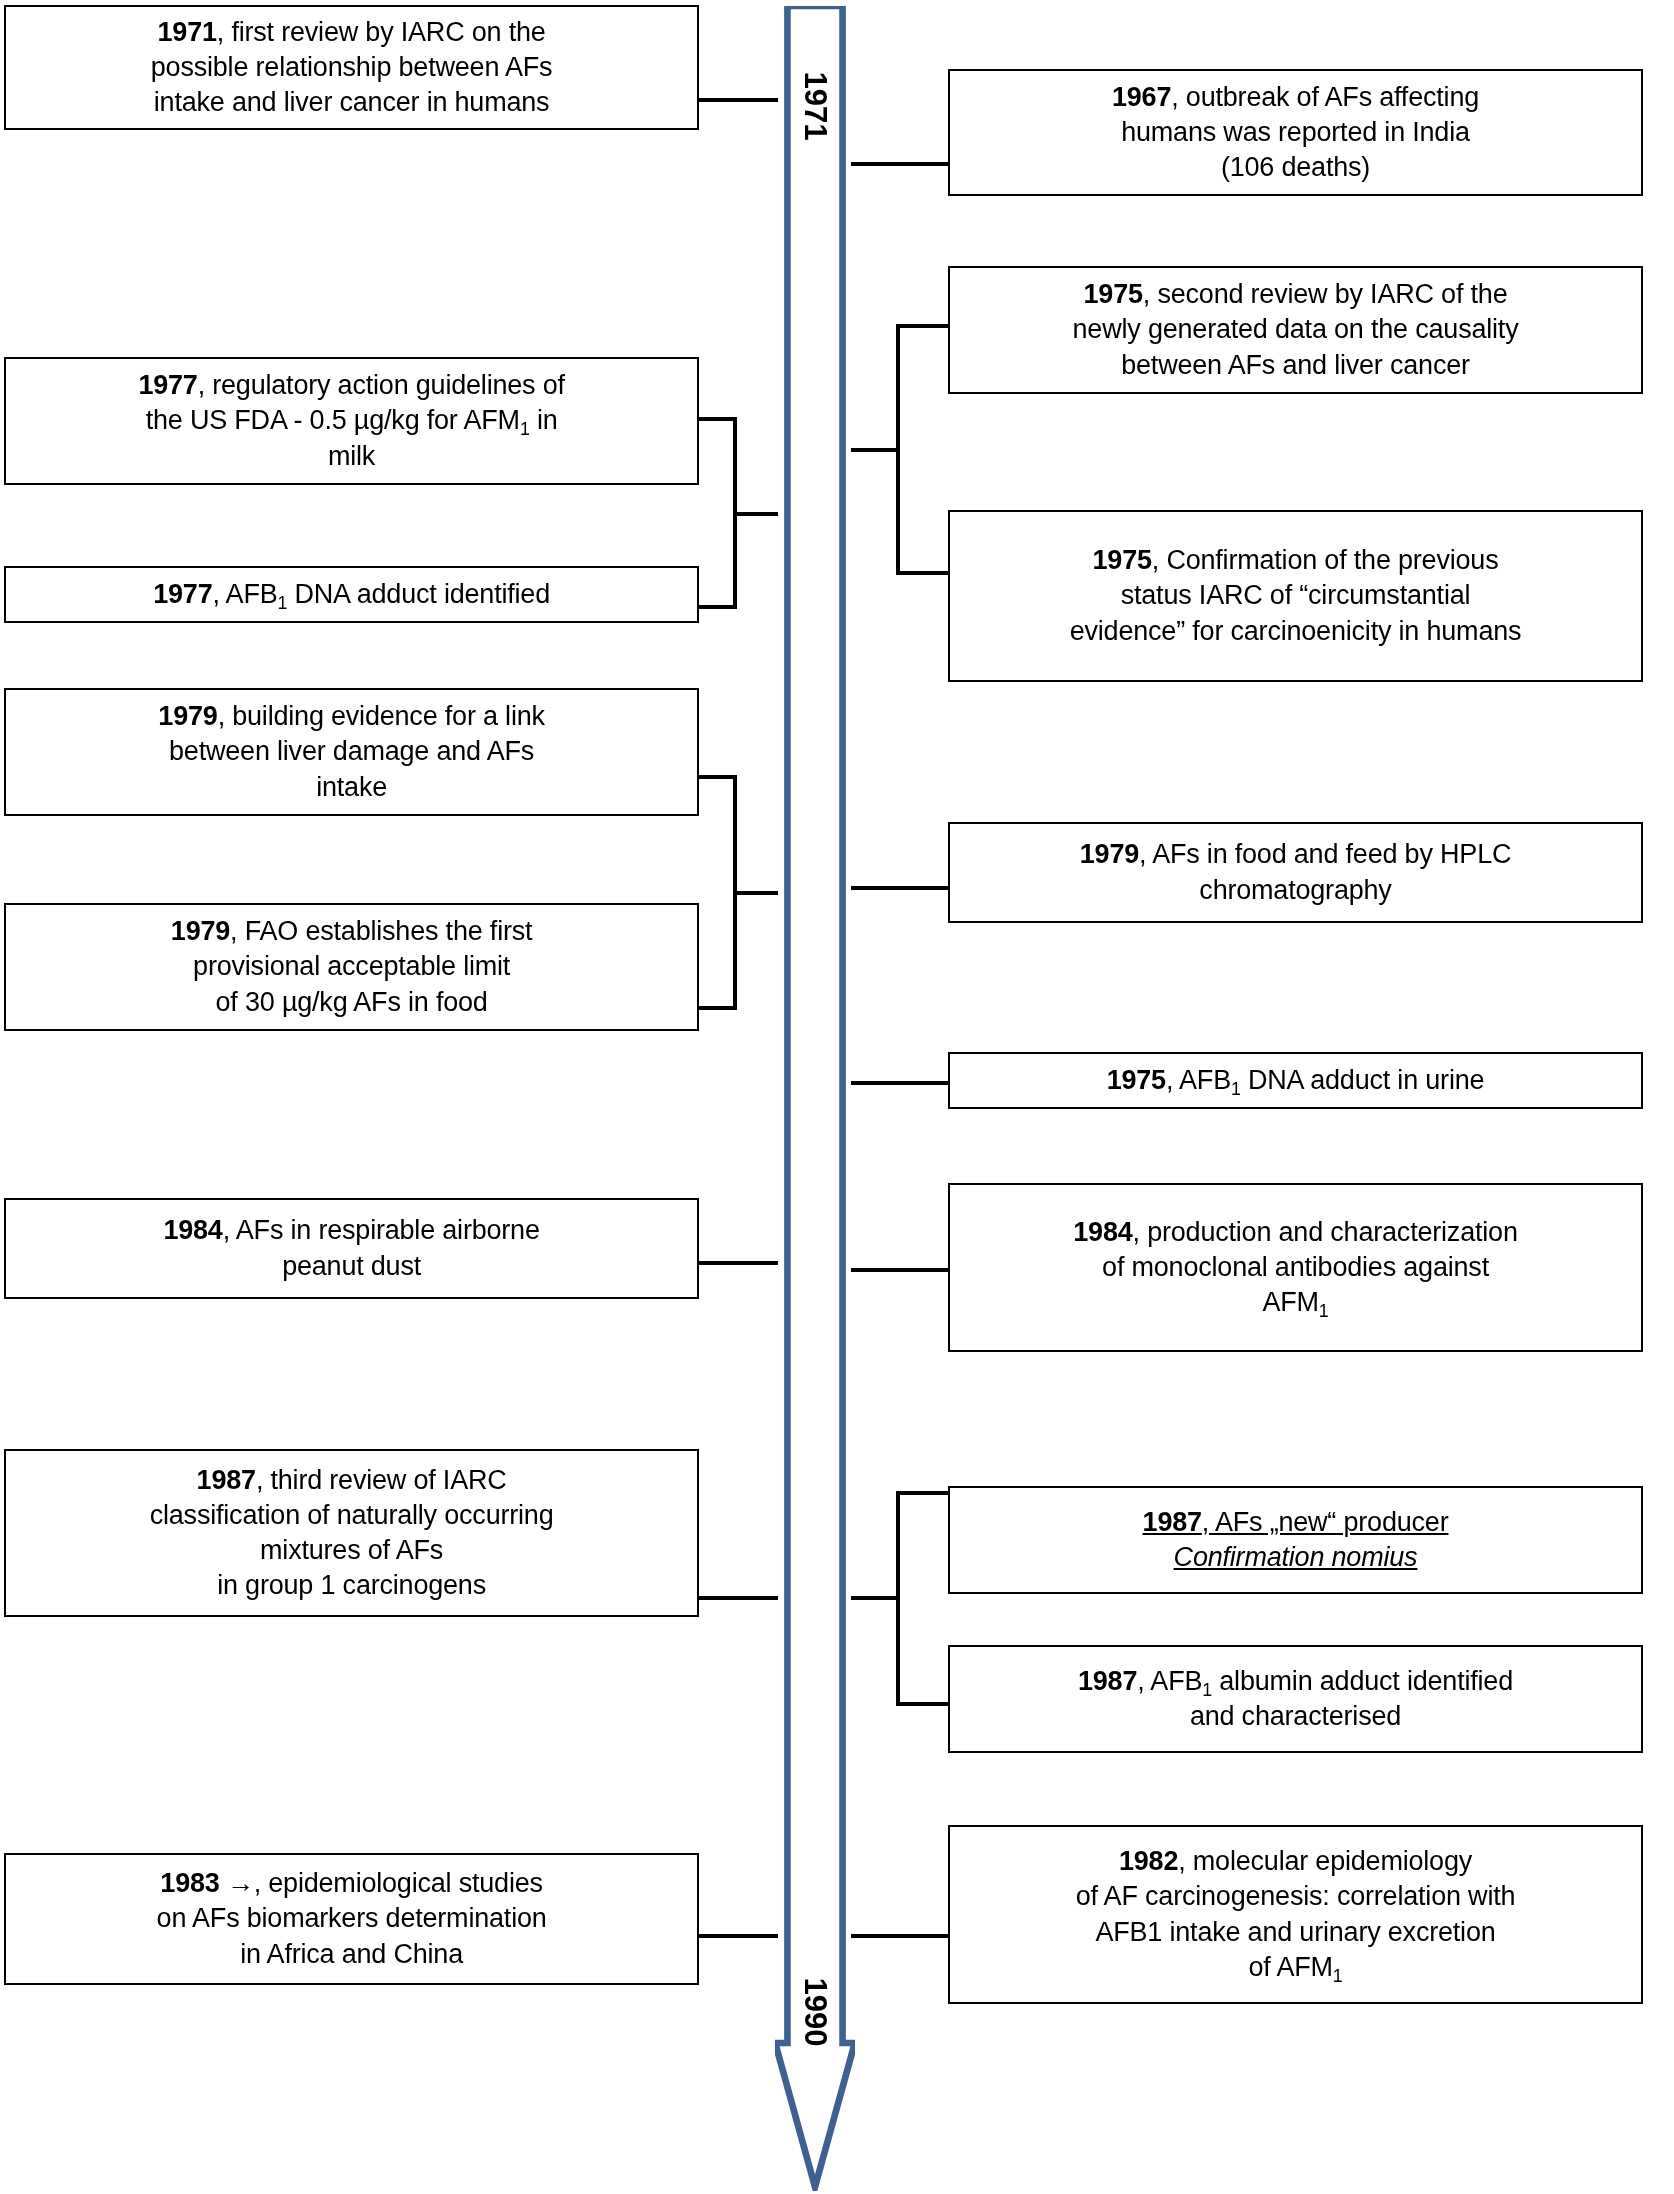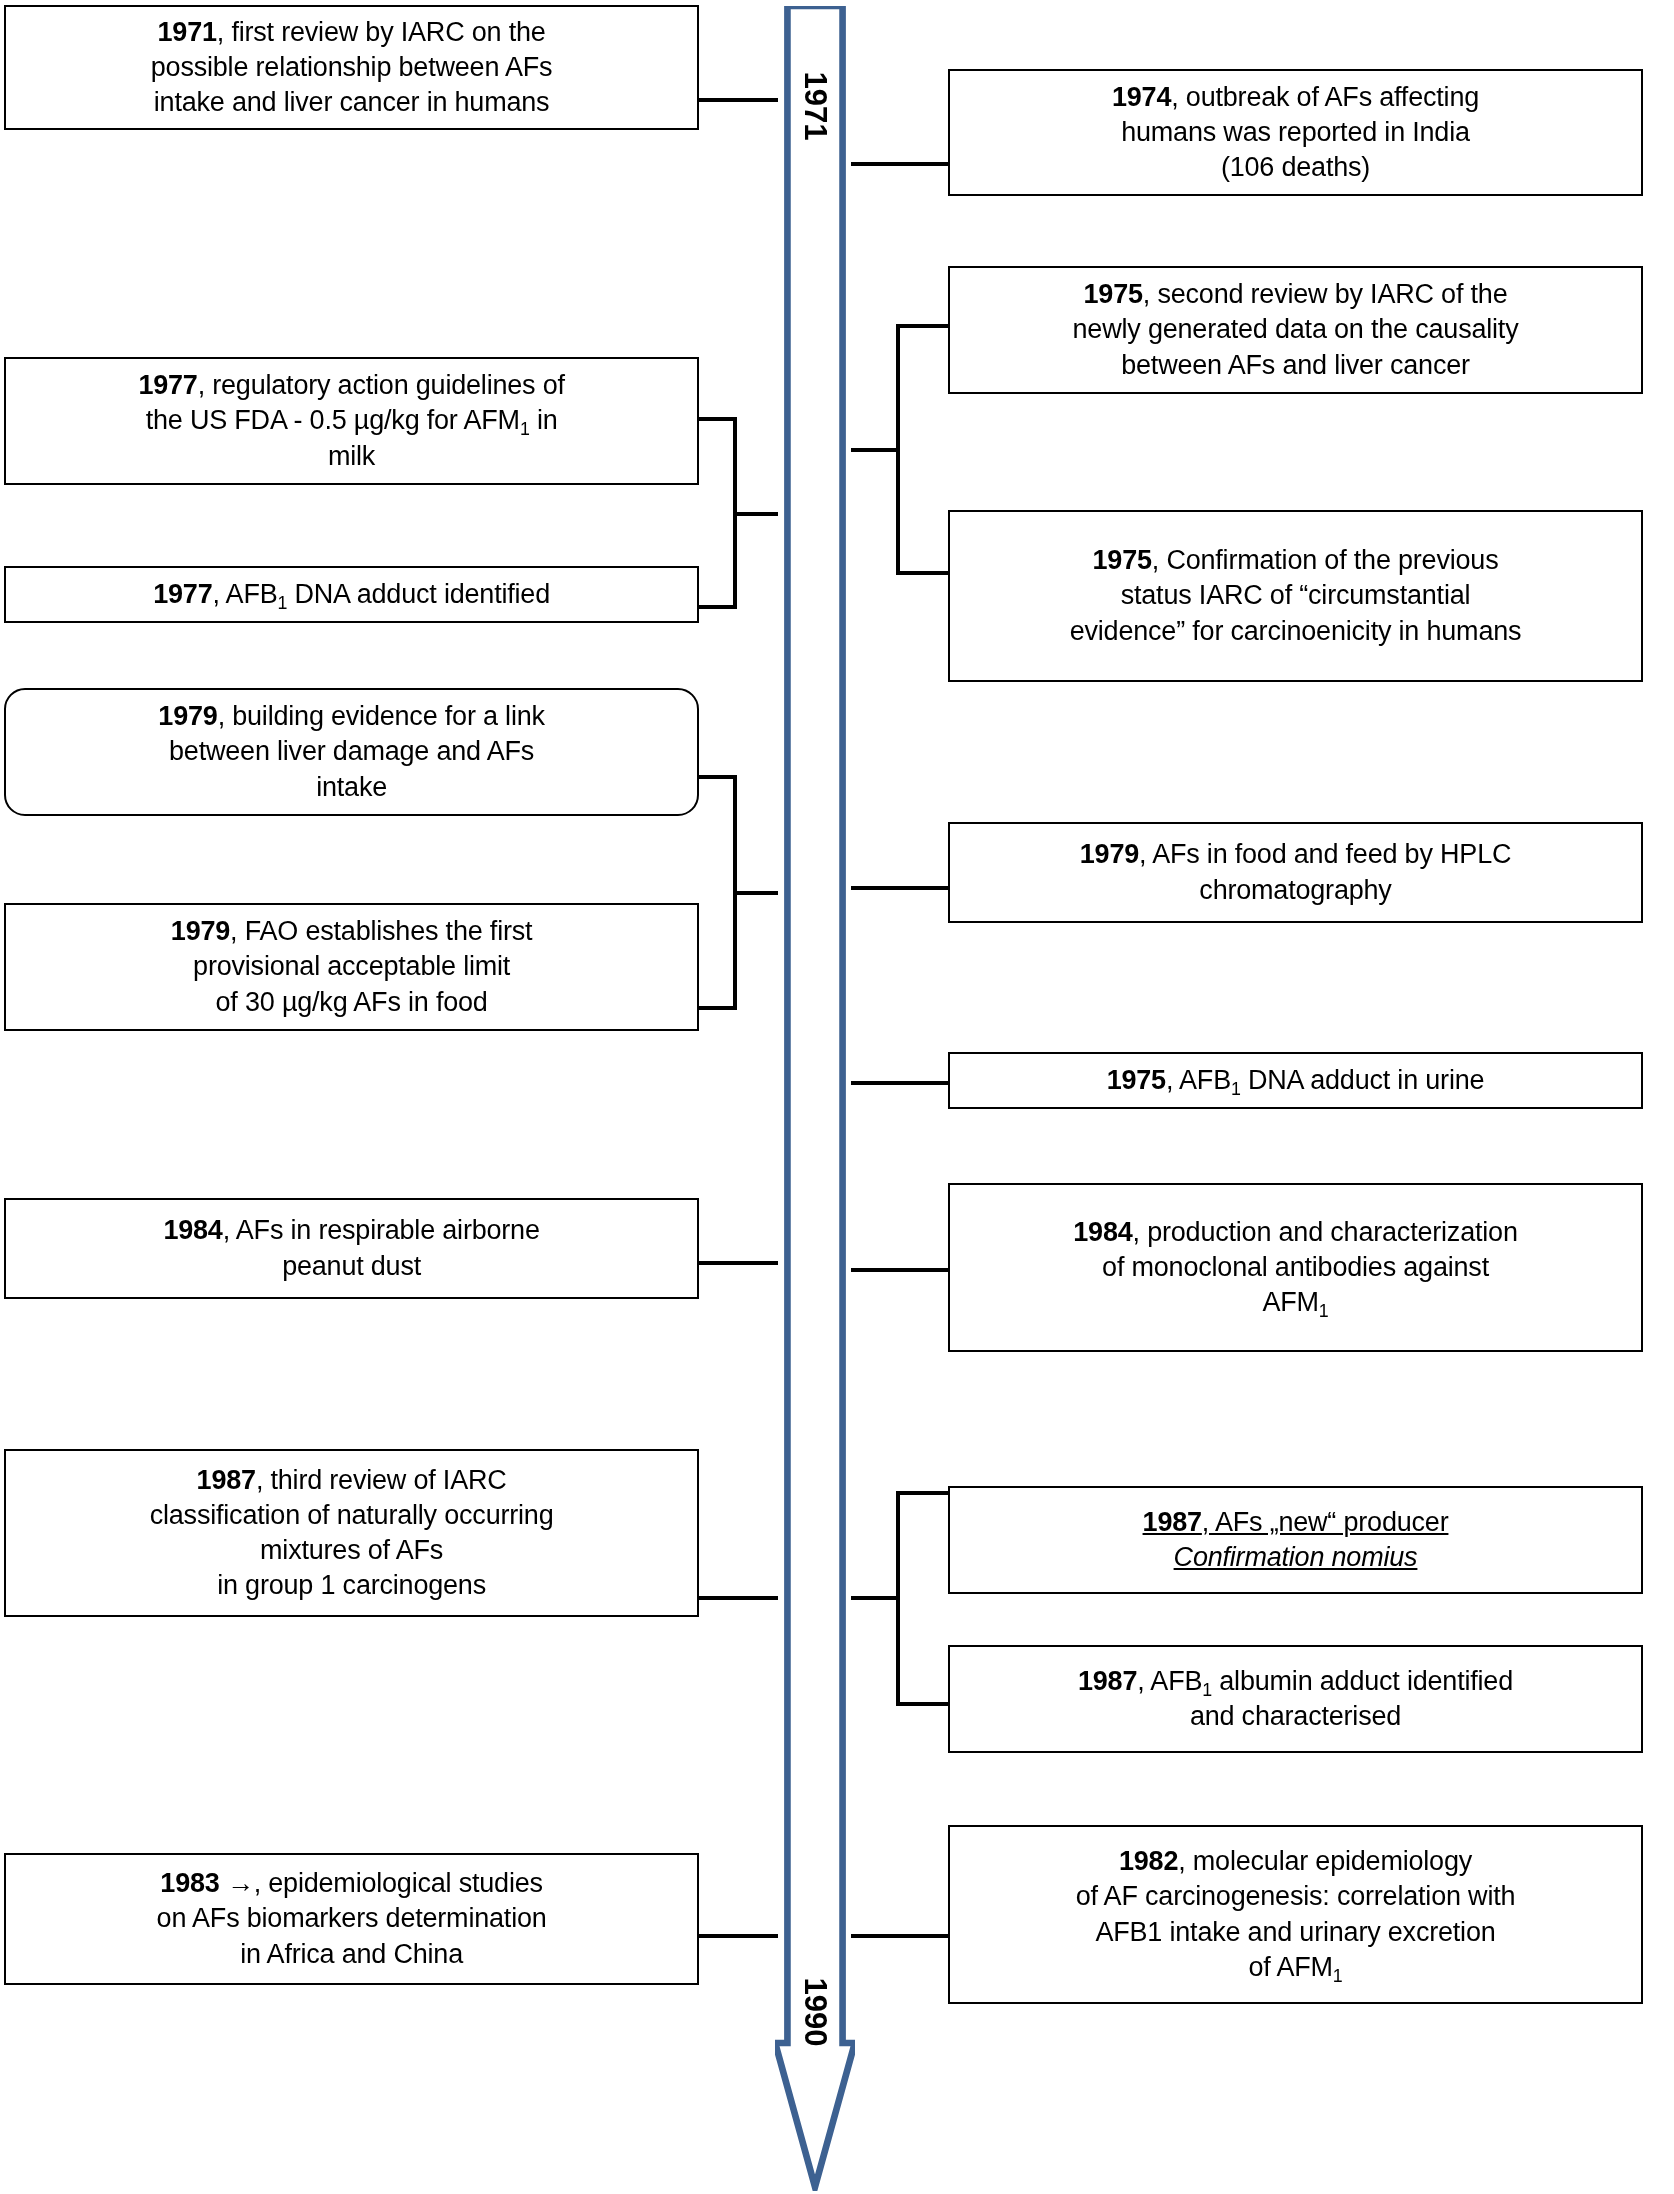"1974" b { text: 1974 -> 1967 }
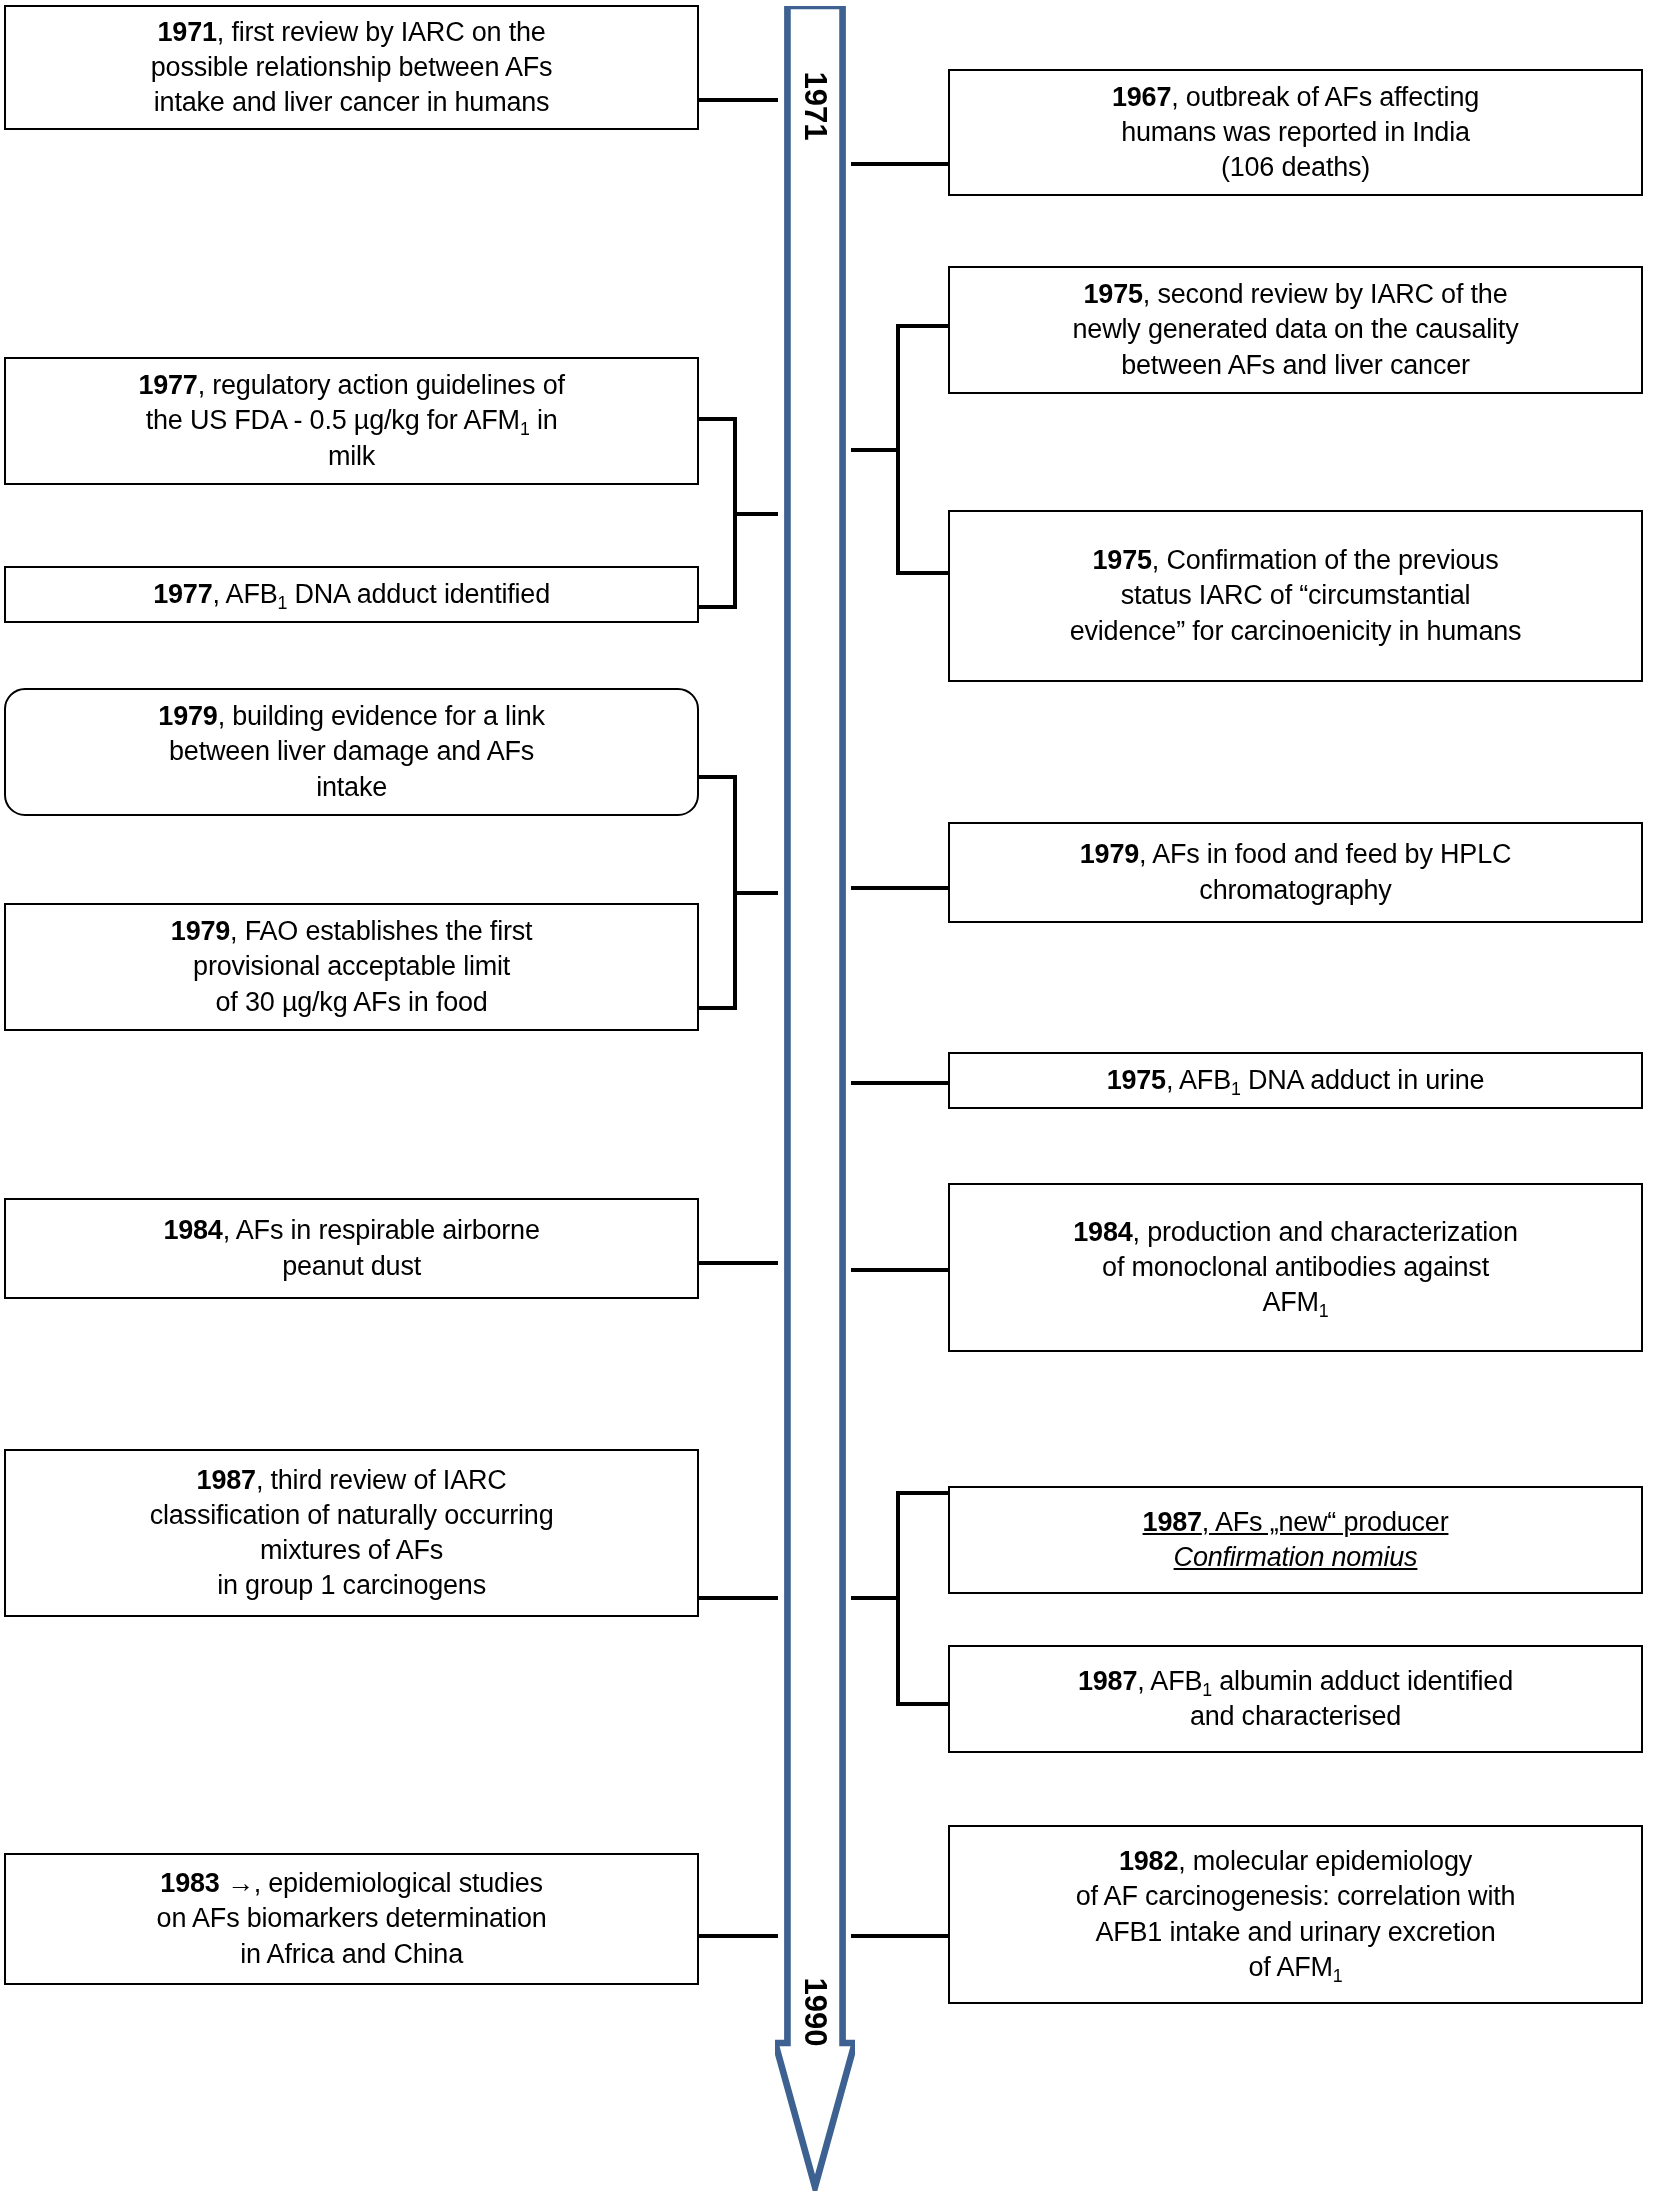"1979, building evidence for a" div.evbox { border-radius: 21px -> none }
